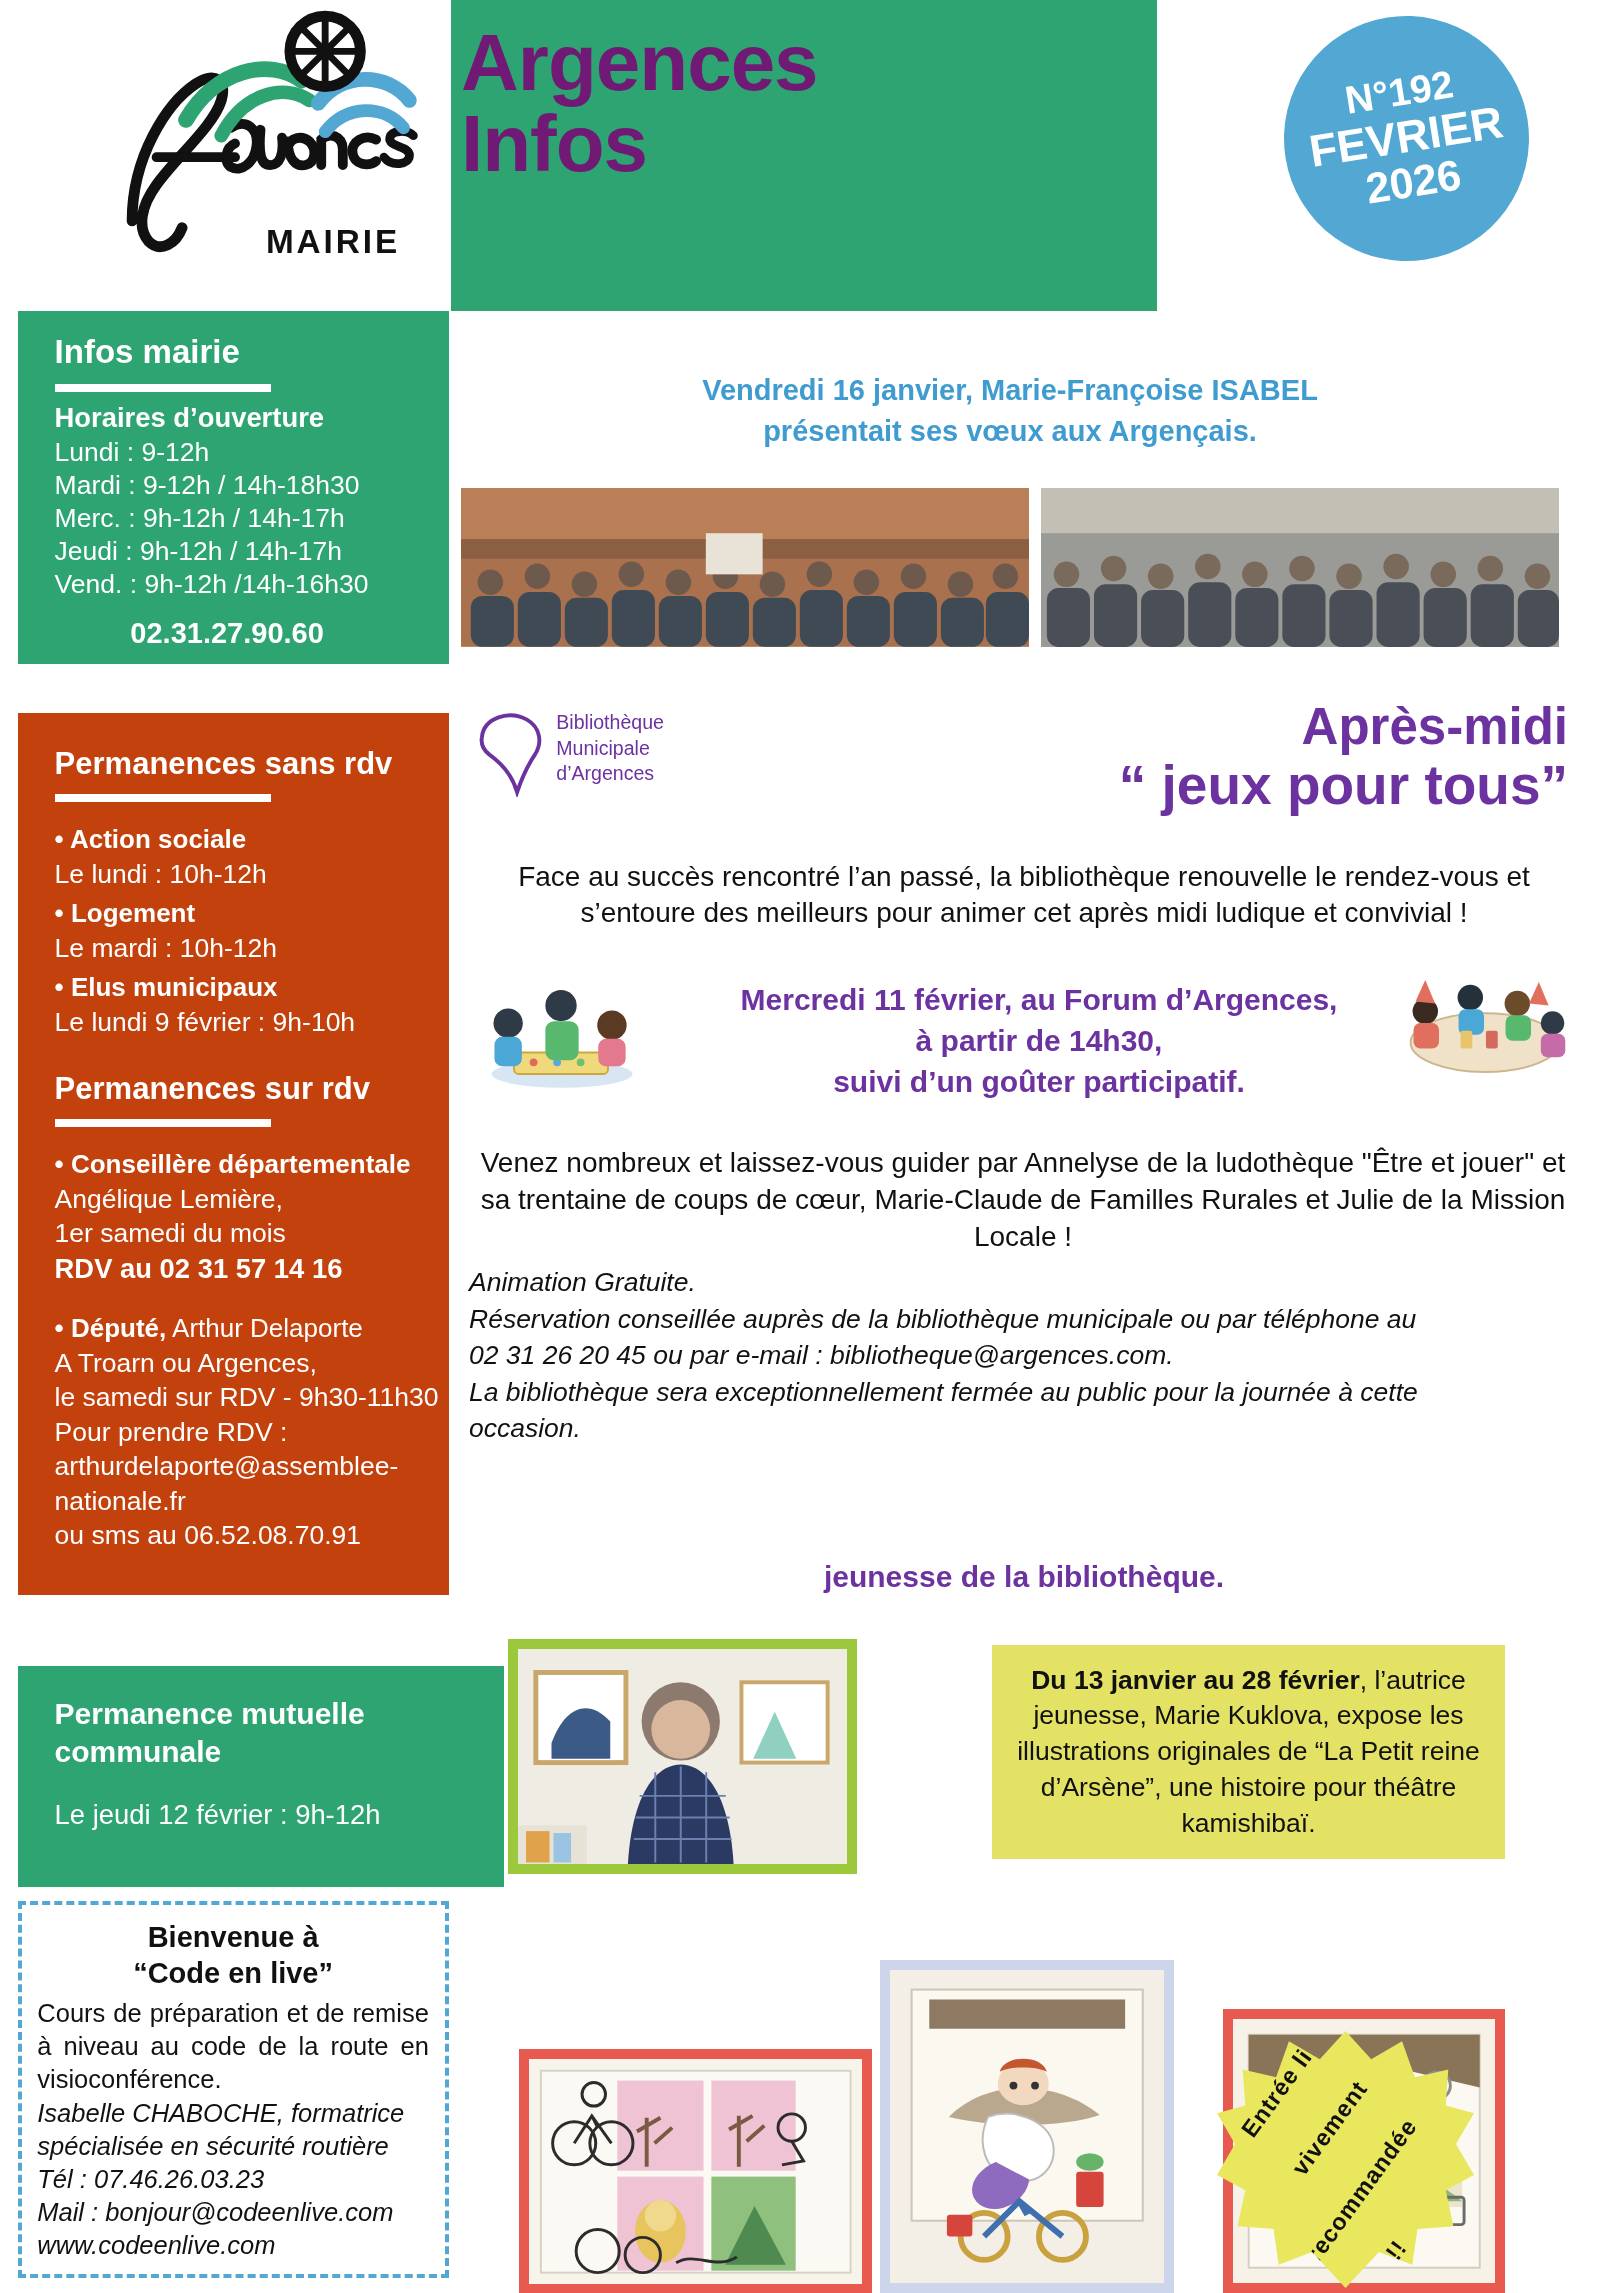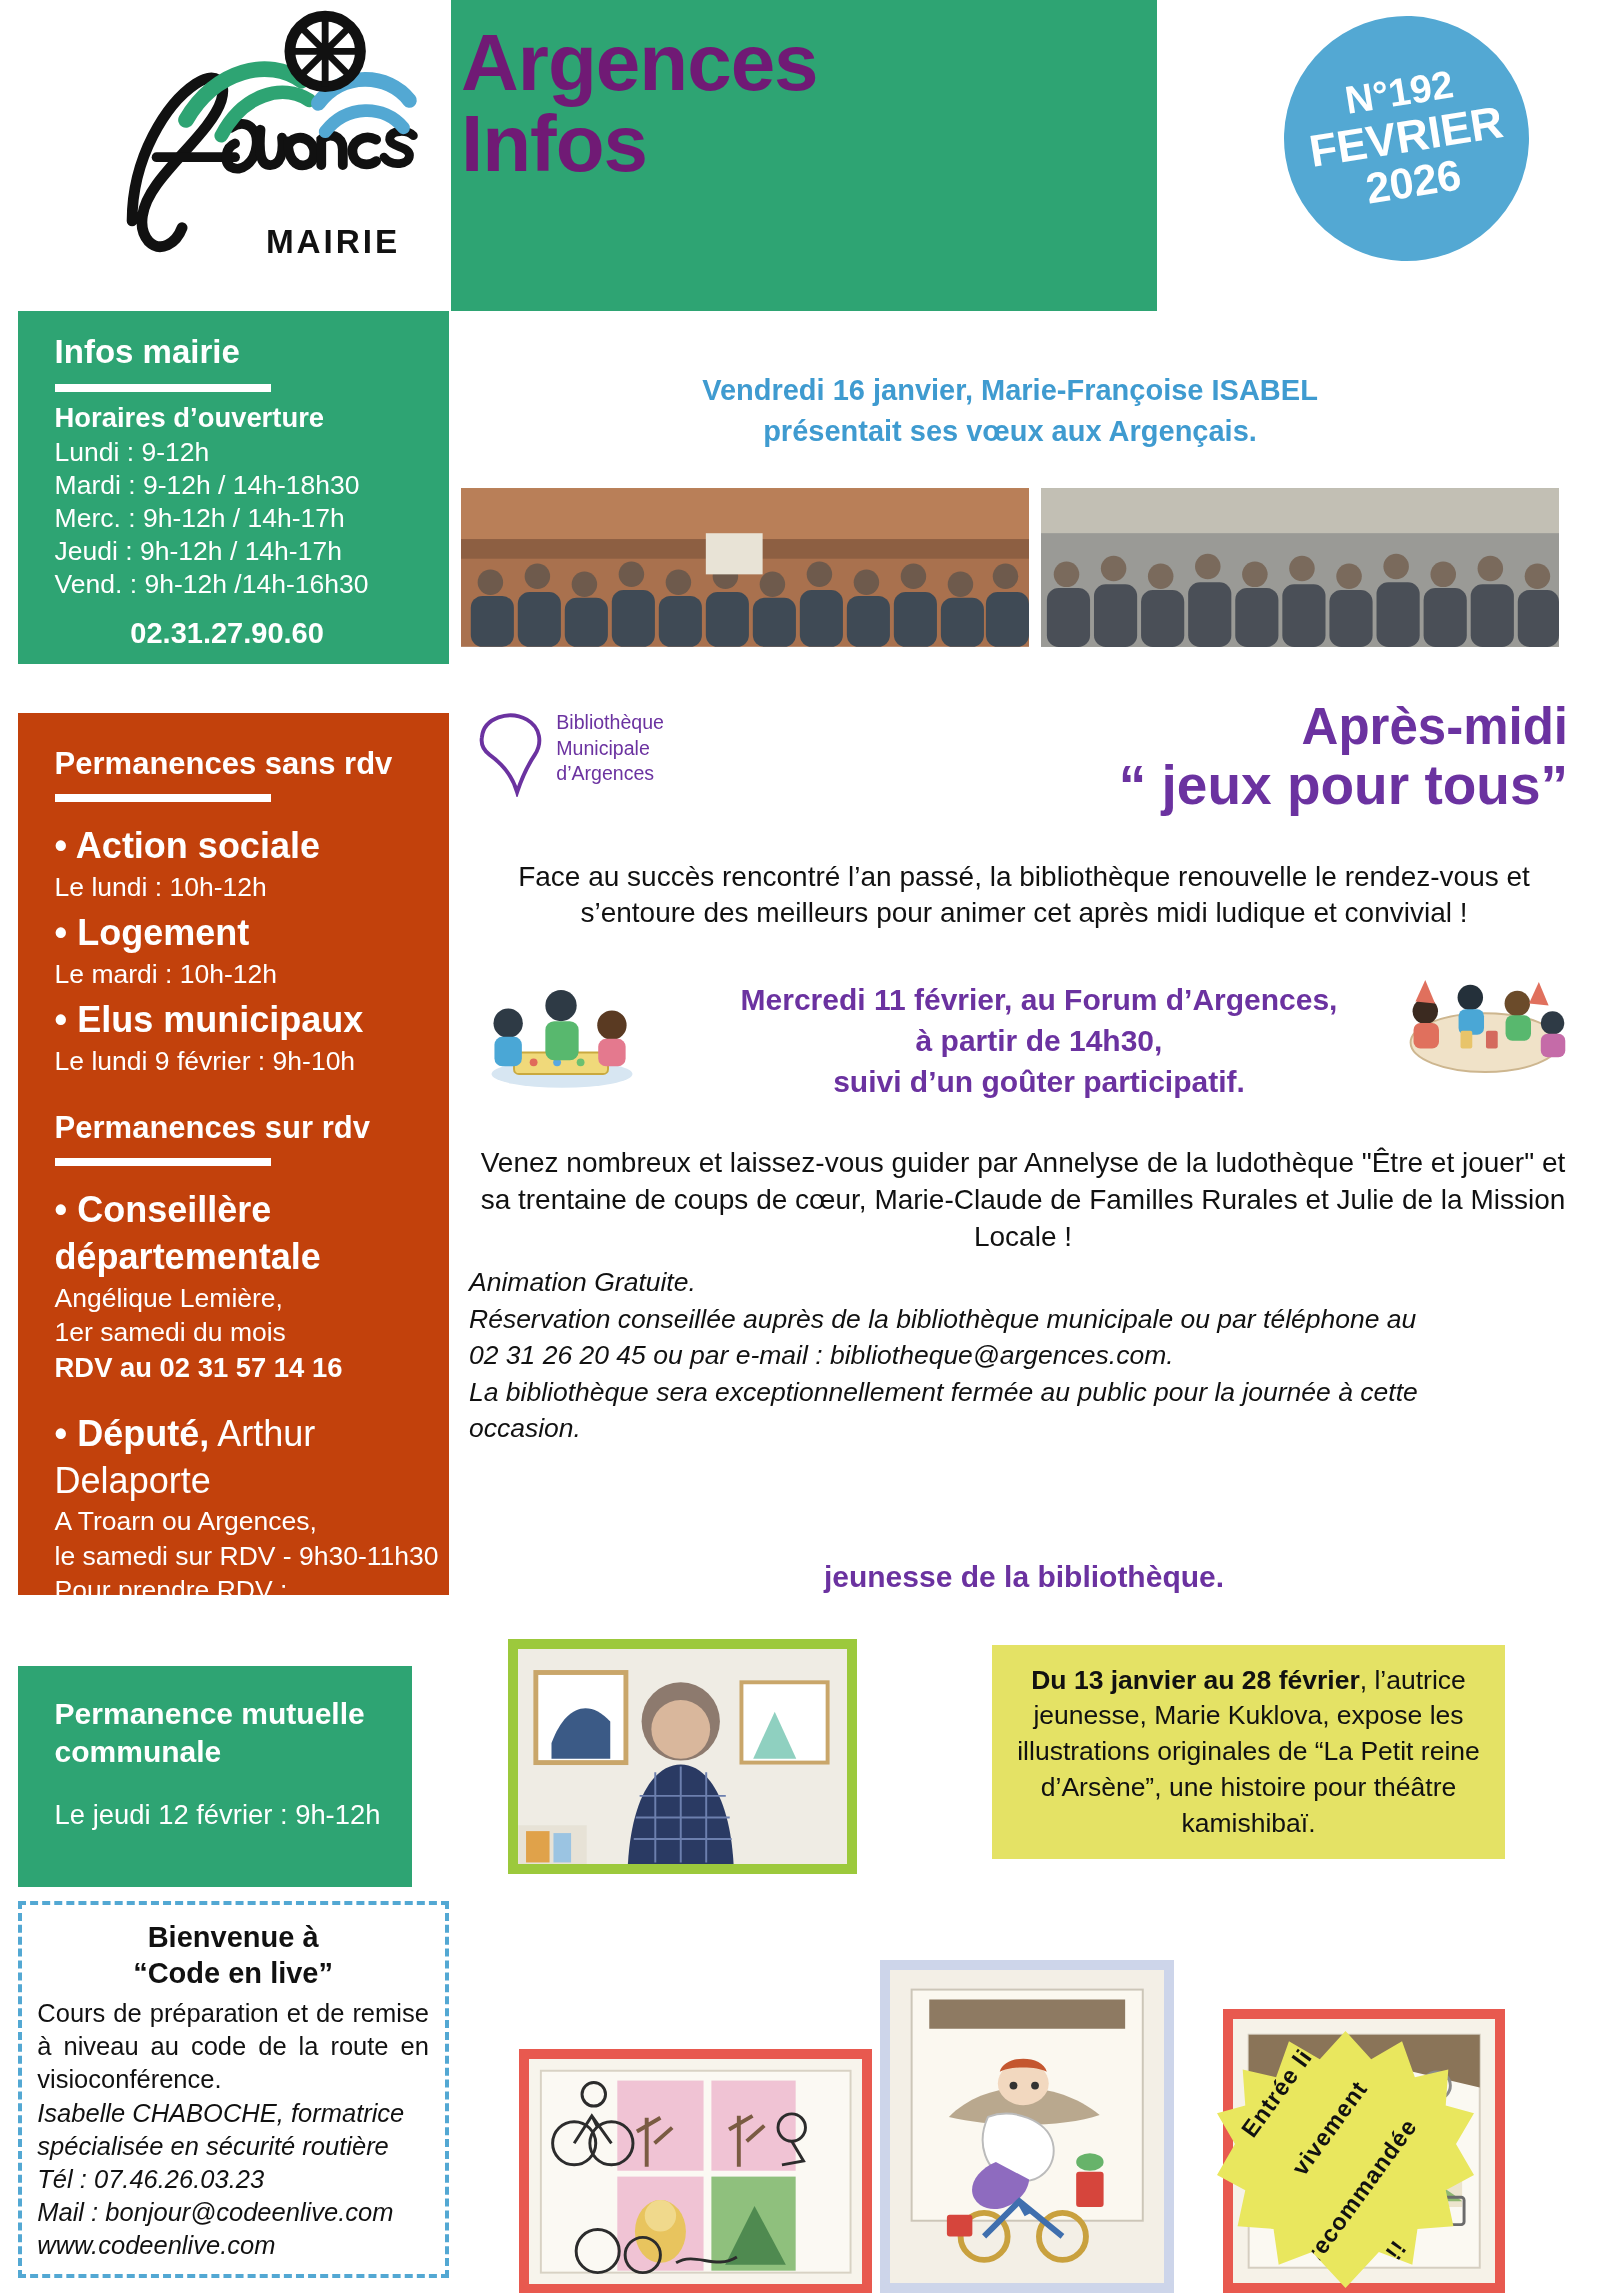"• Action sociale" .p-item { font-size: 36px -> 26px }
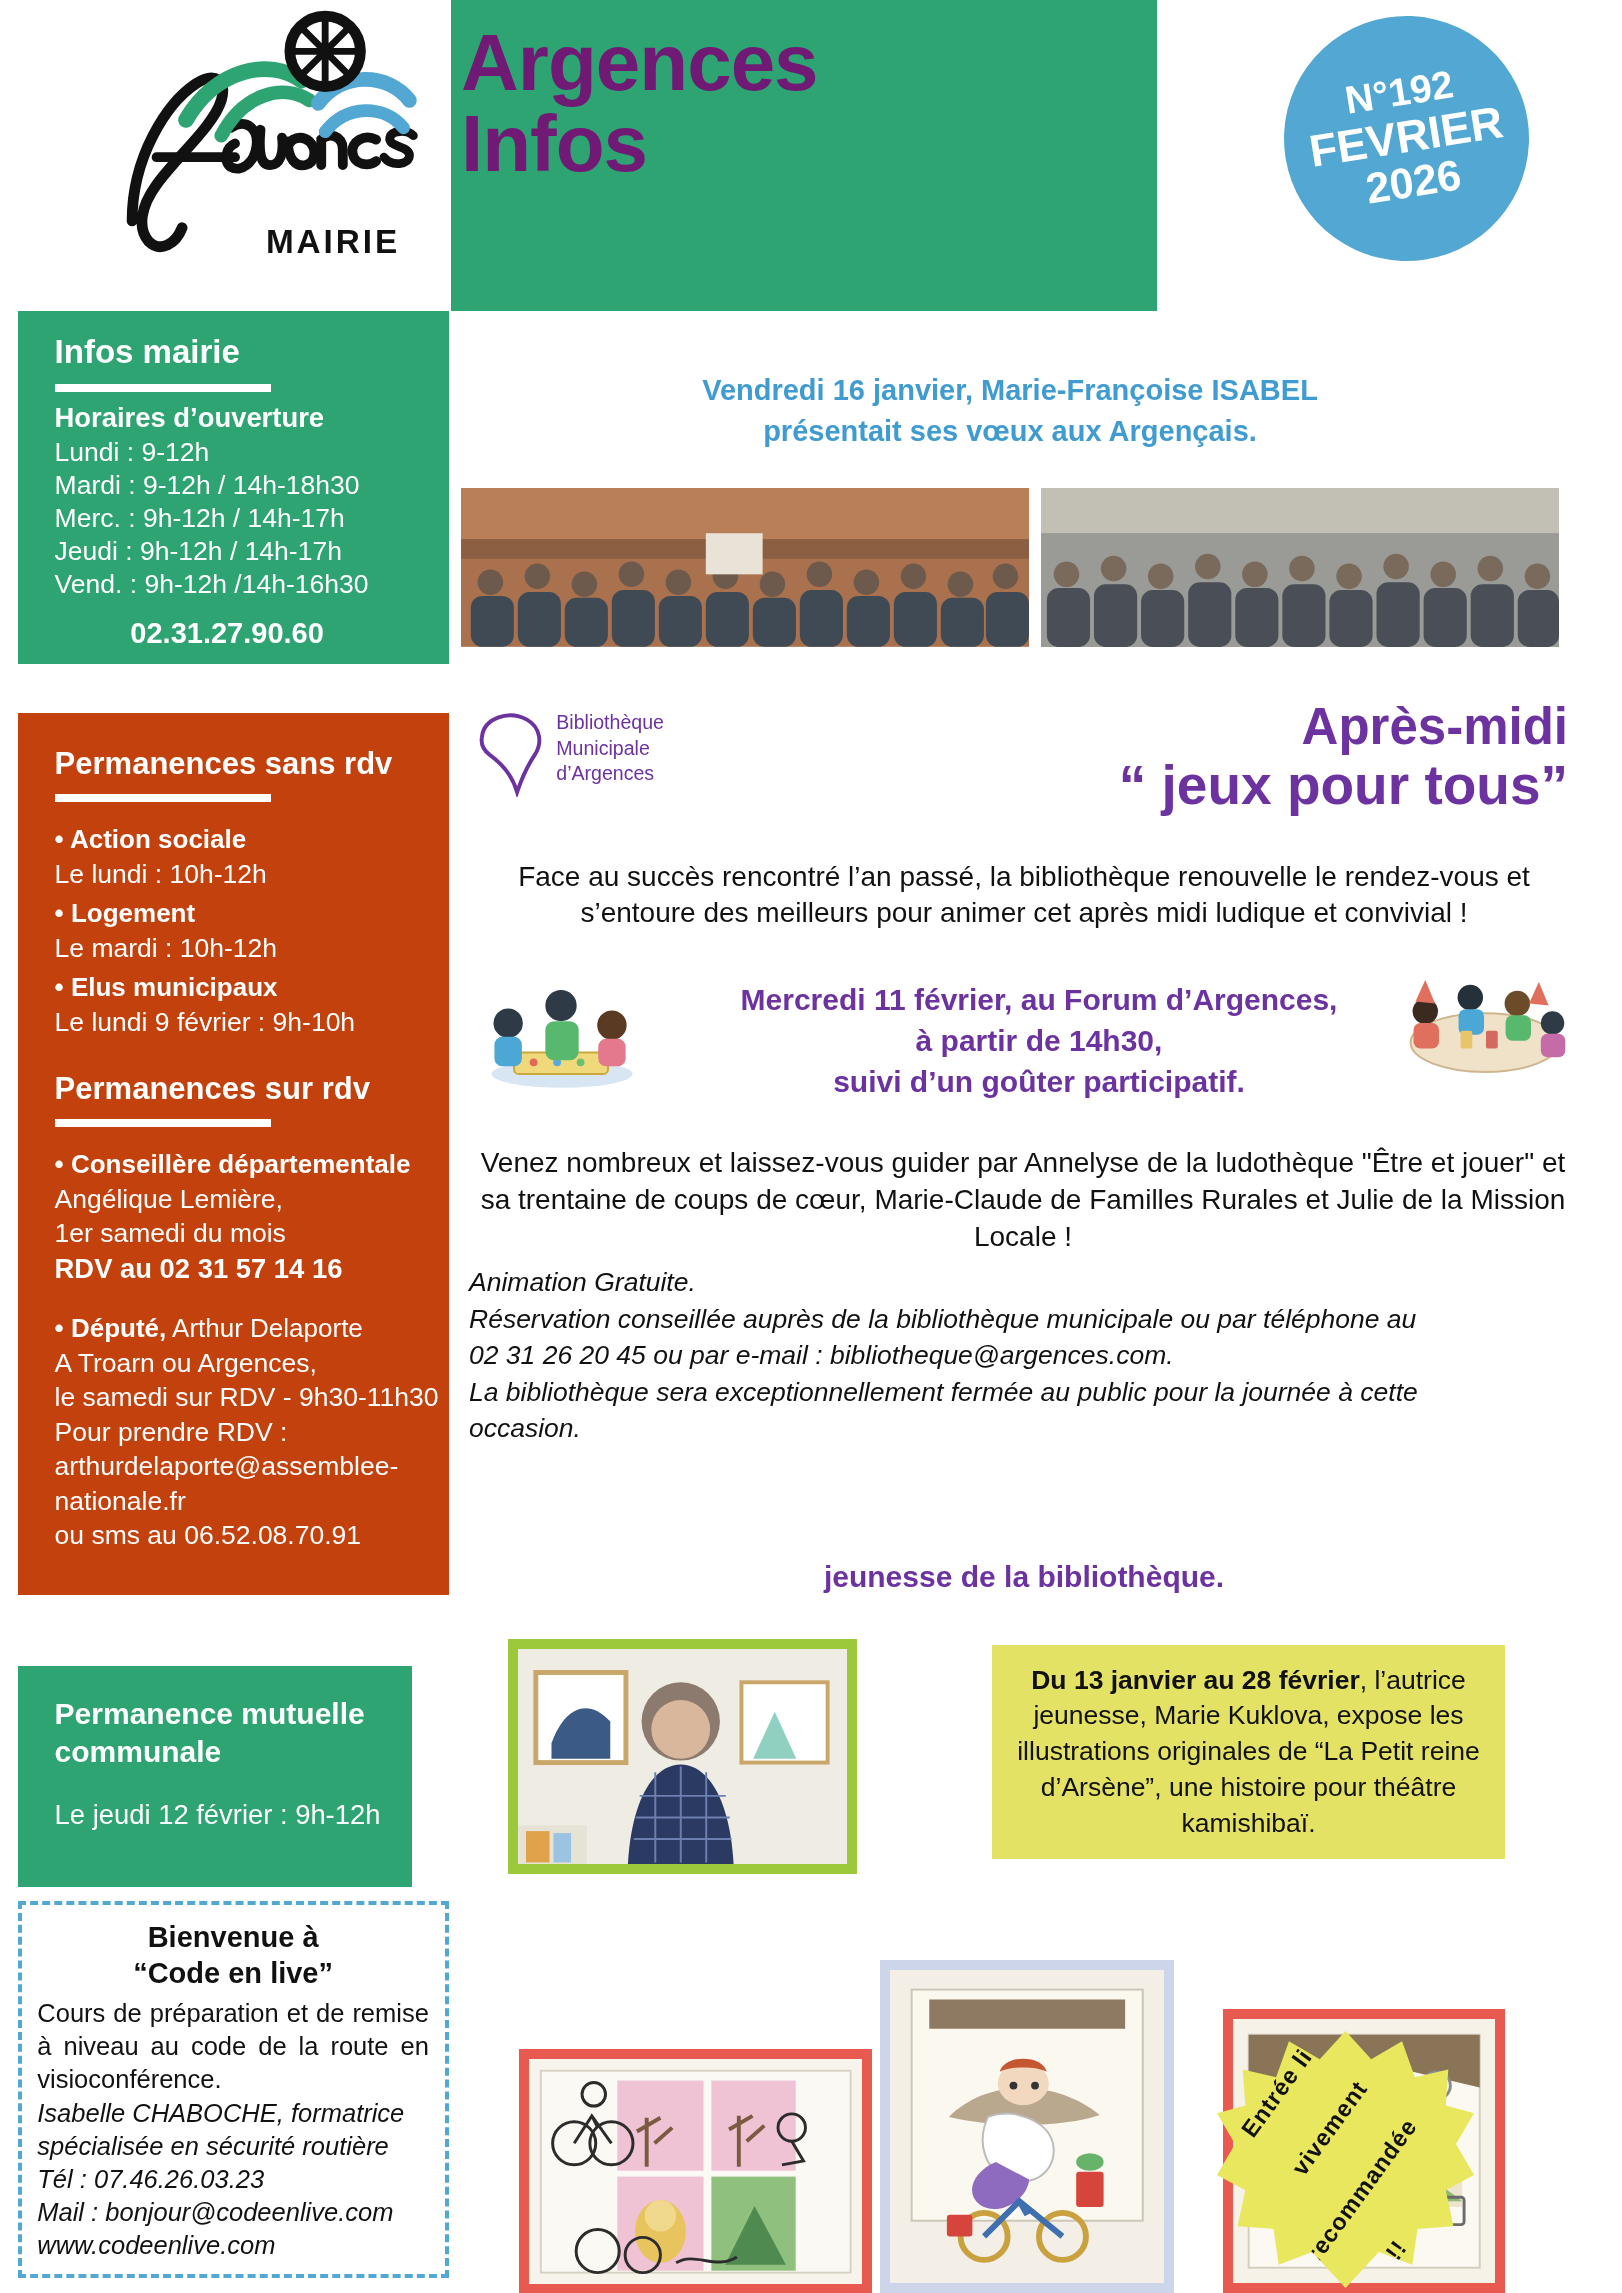"Permanence mutuelle" .box-mut { width: 394px -> 486px }
